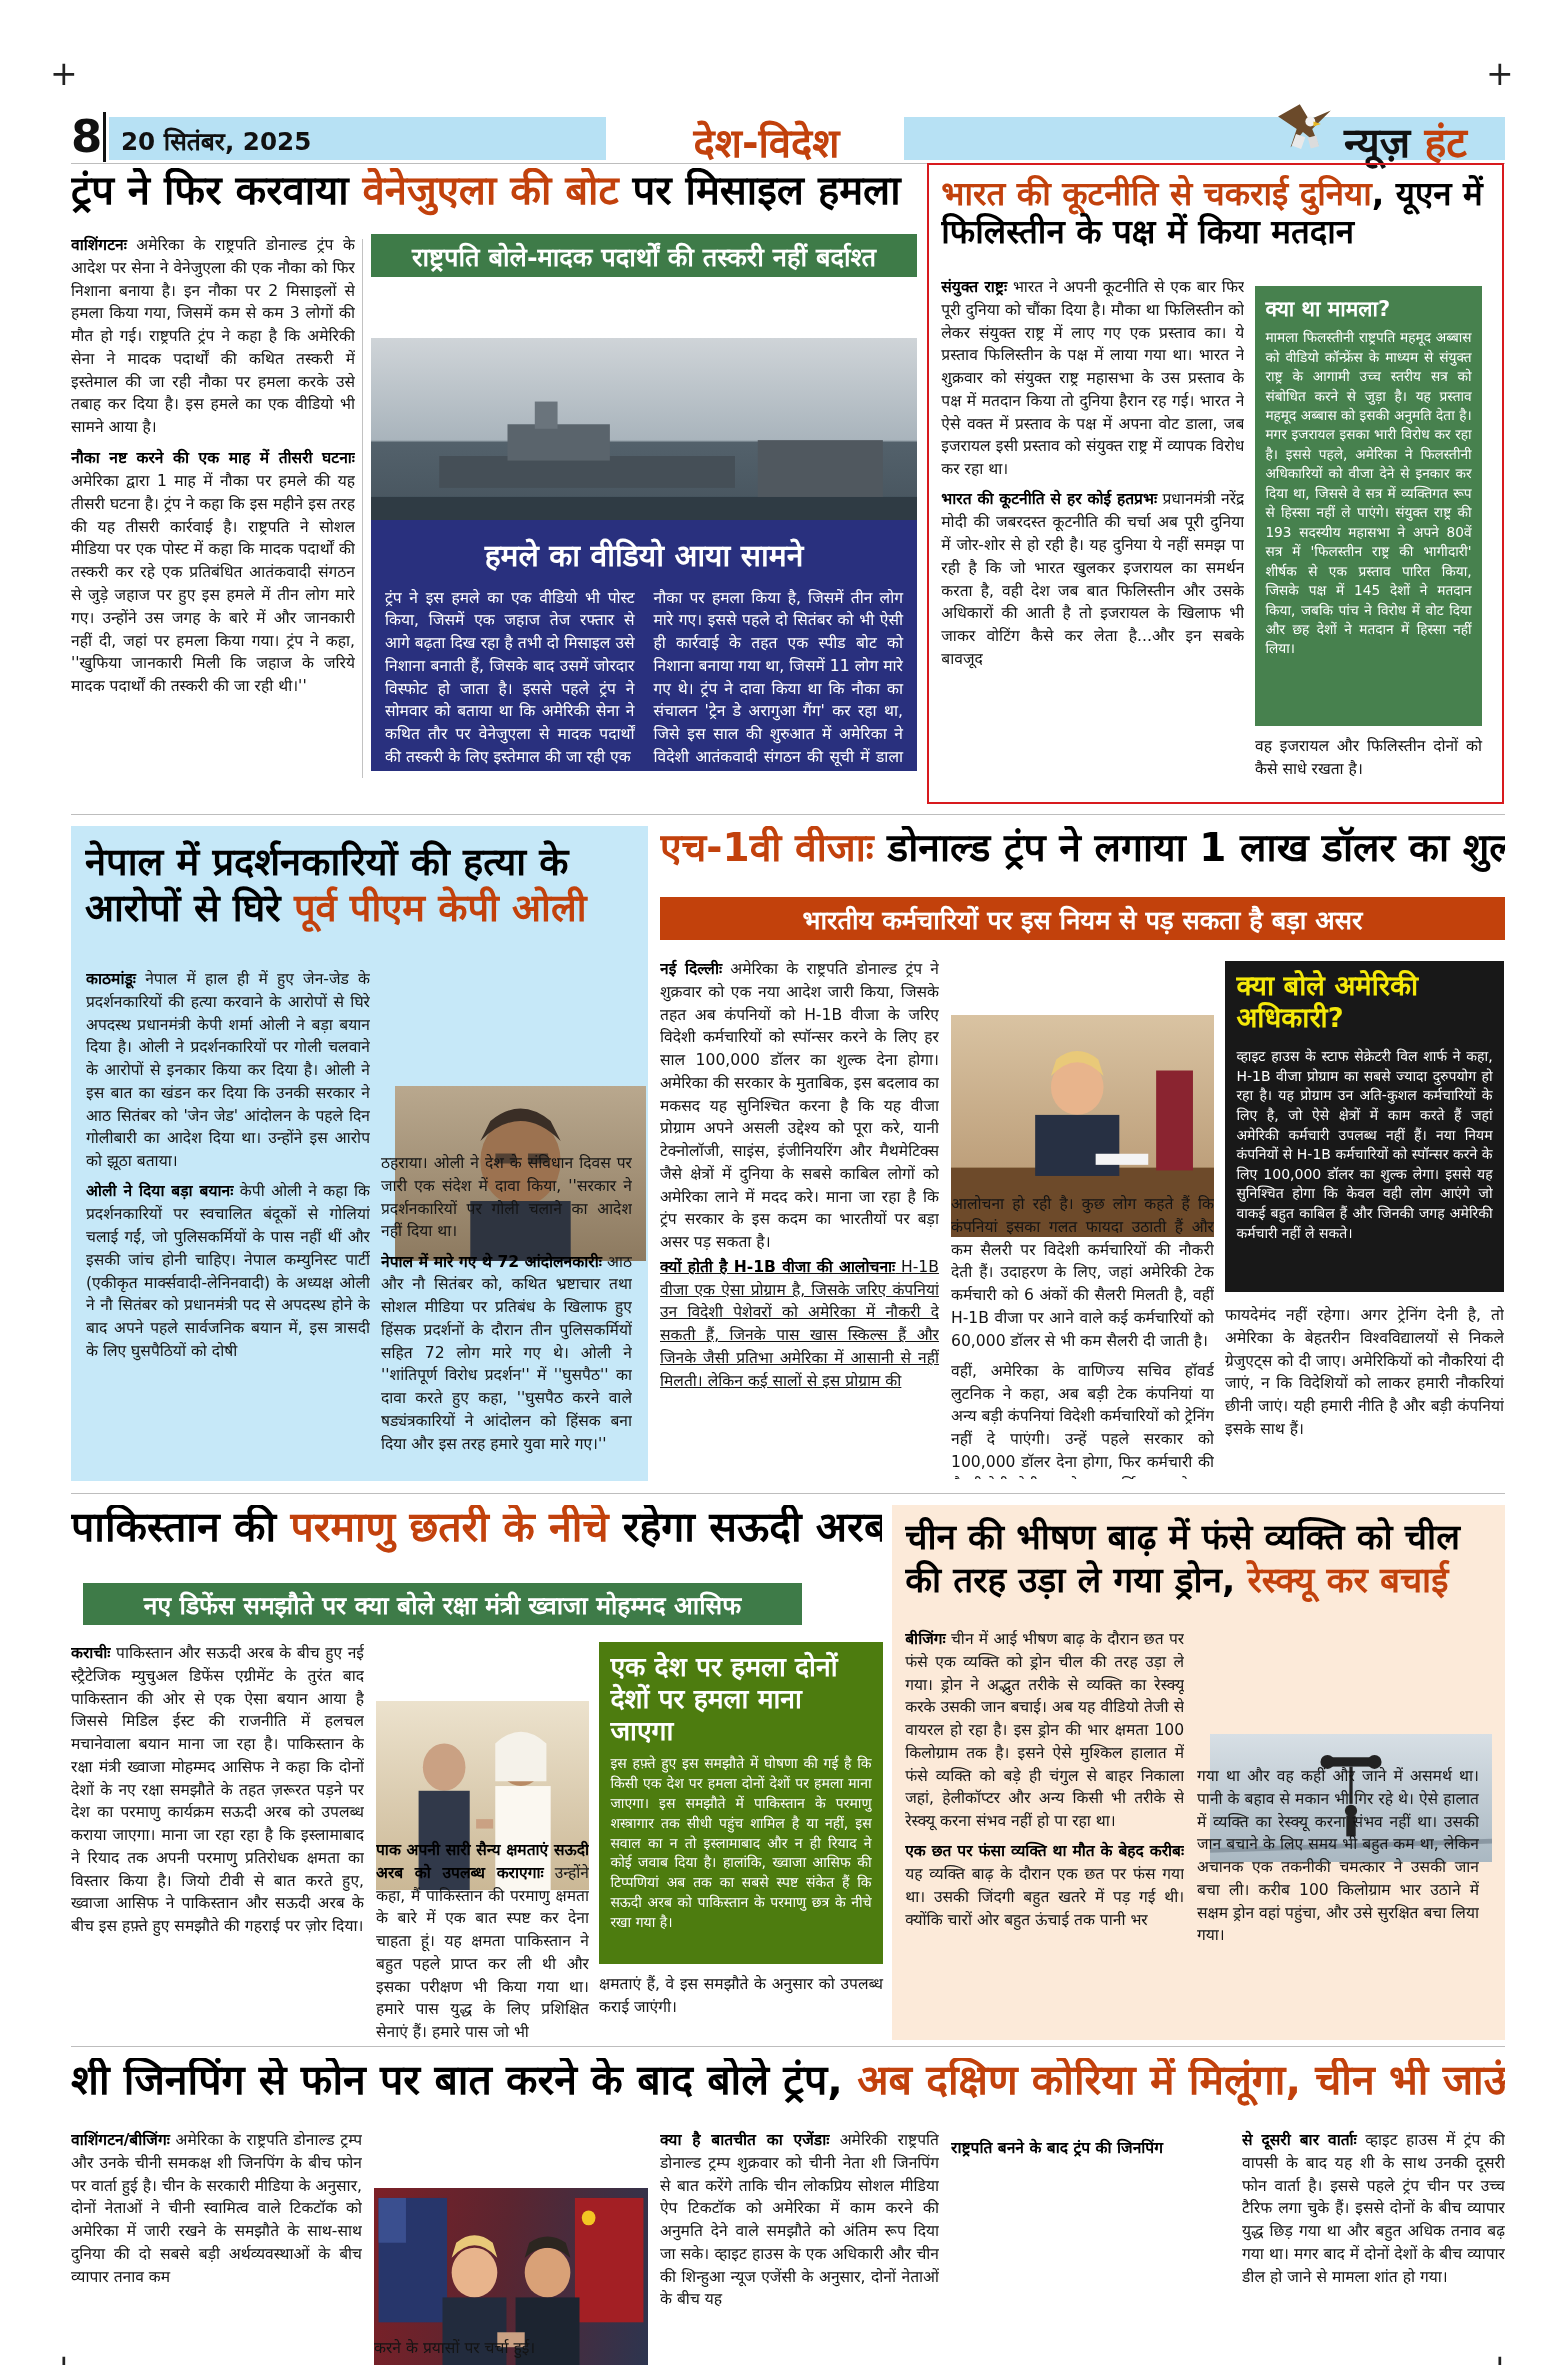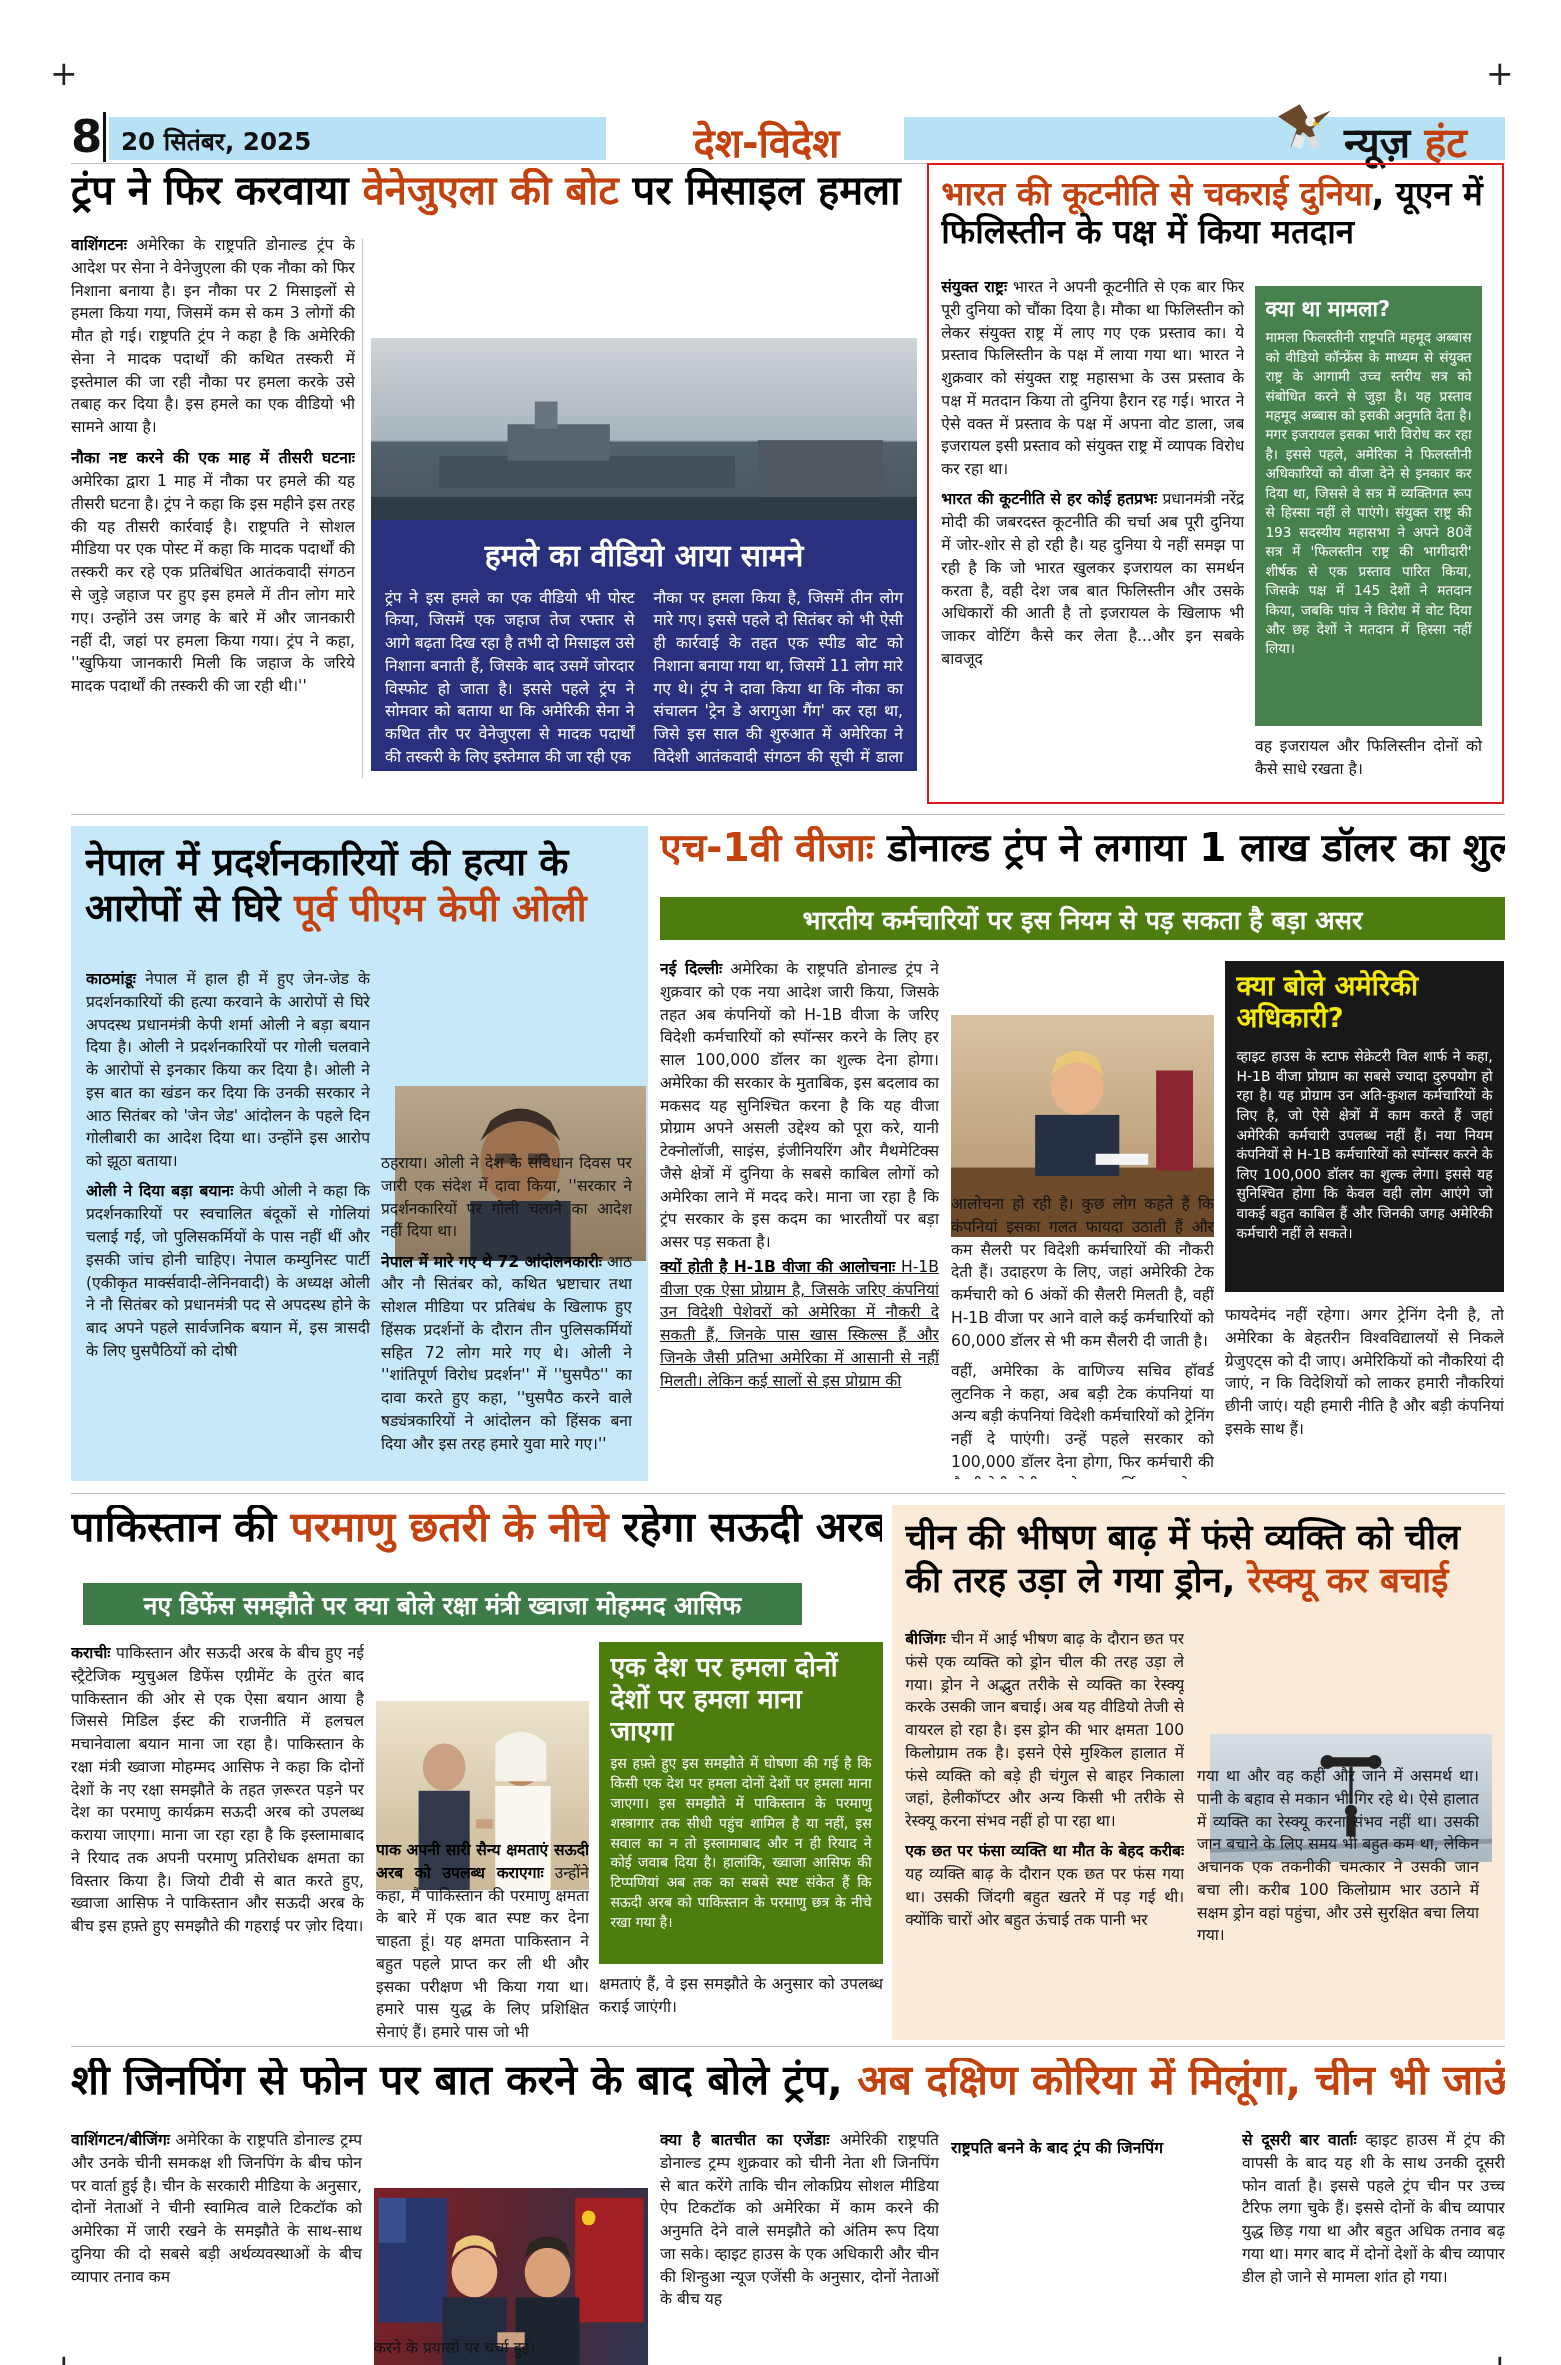"राष्ट्रपति बोले-मादक पदार्थों की तस्करी" div.abs { html: none -> <div>राष्ट्रपति बोले-मादक पदार्थों की तस्करी नहीं बर्दाश्त</div> }
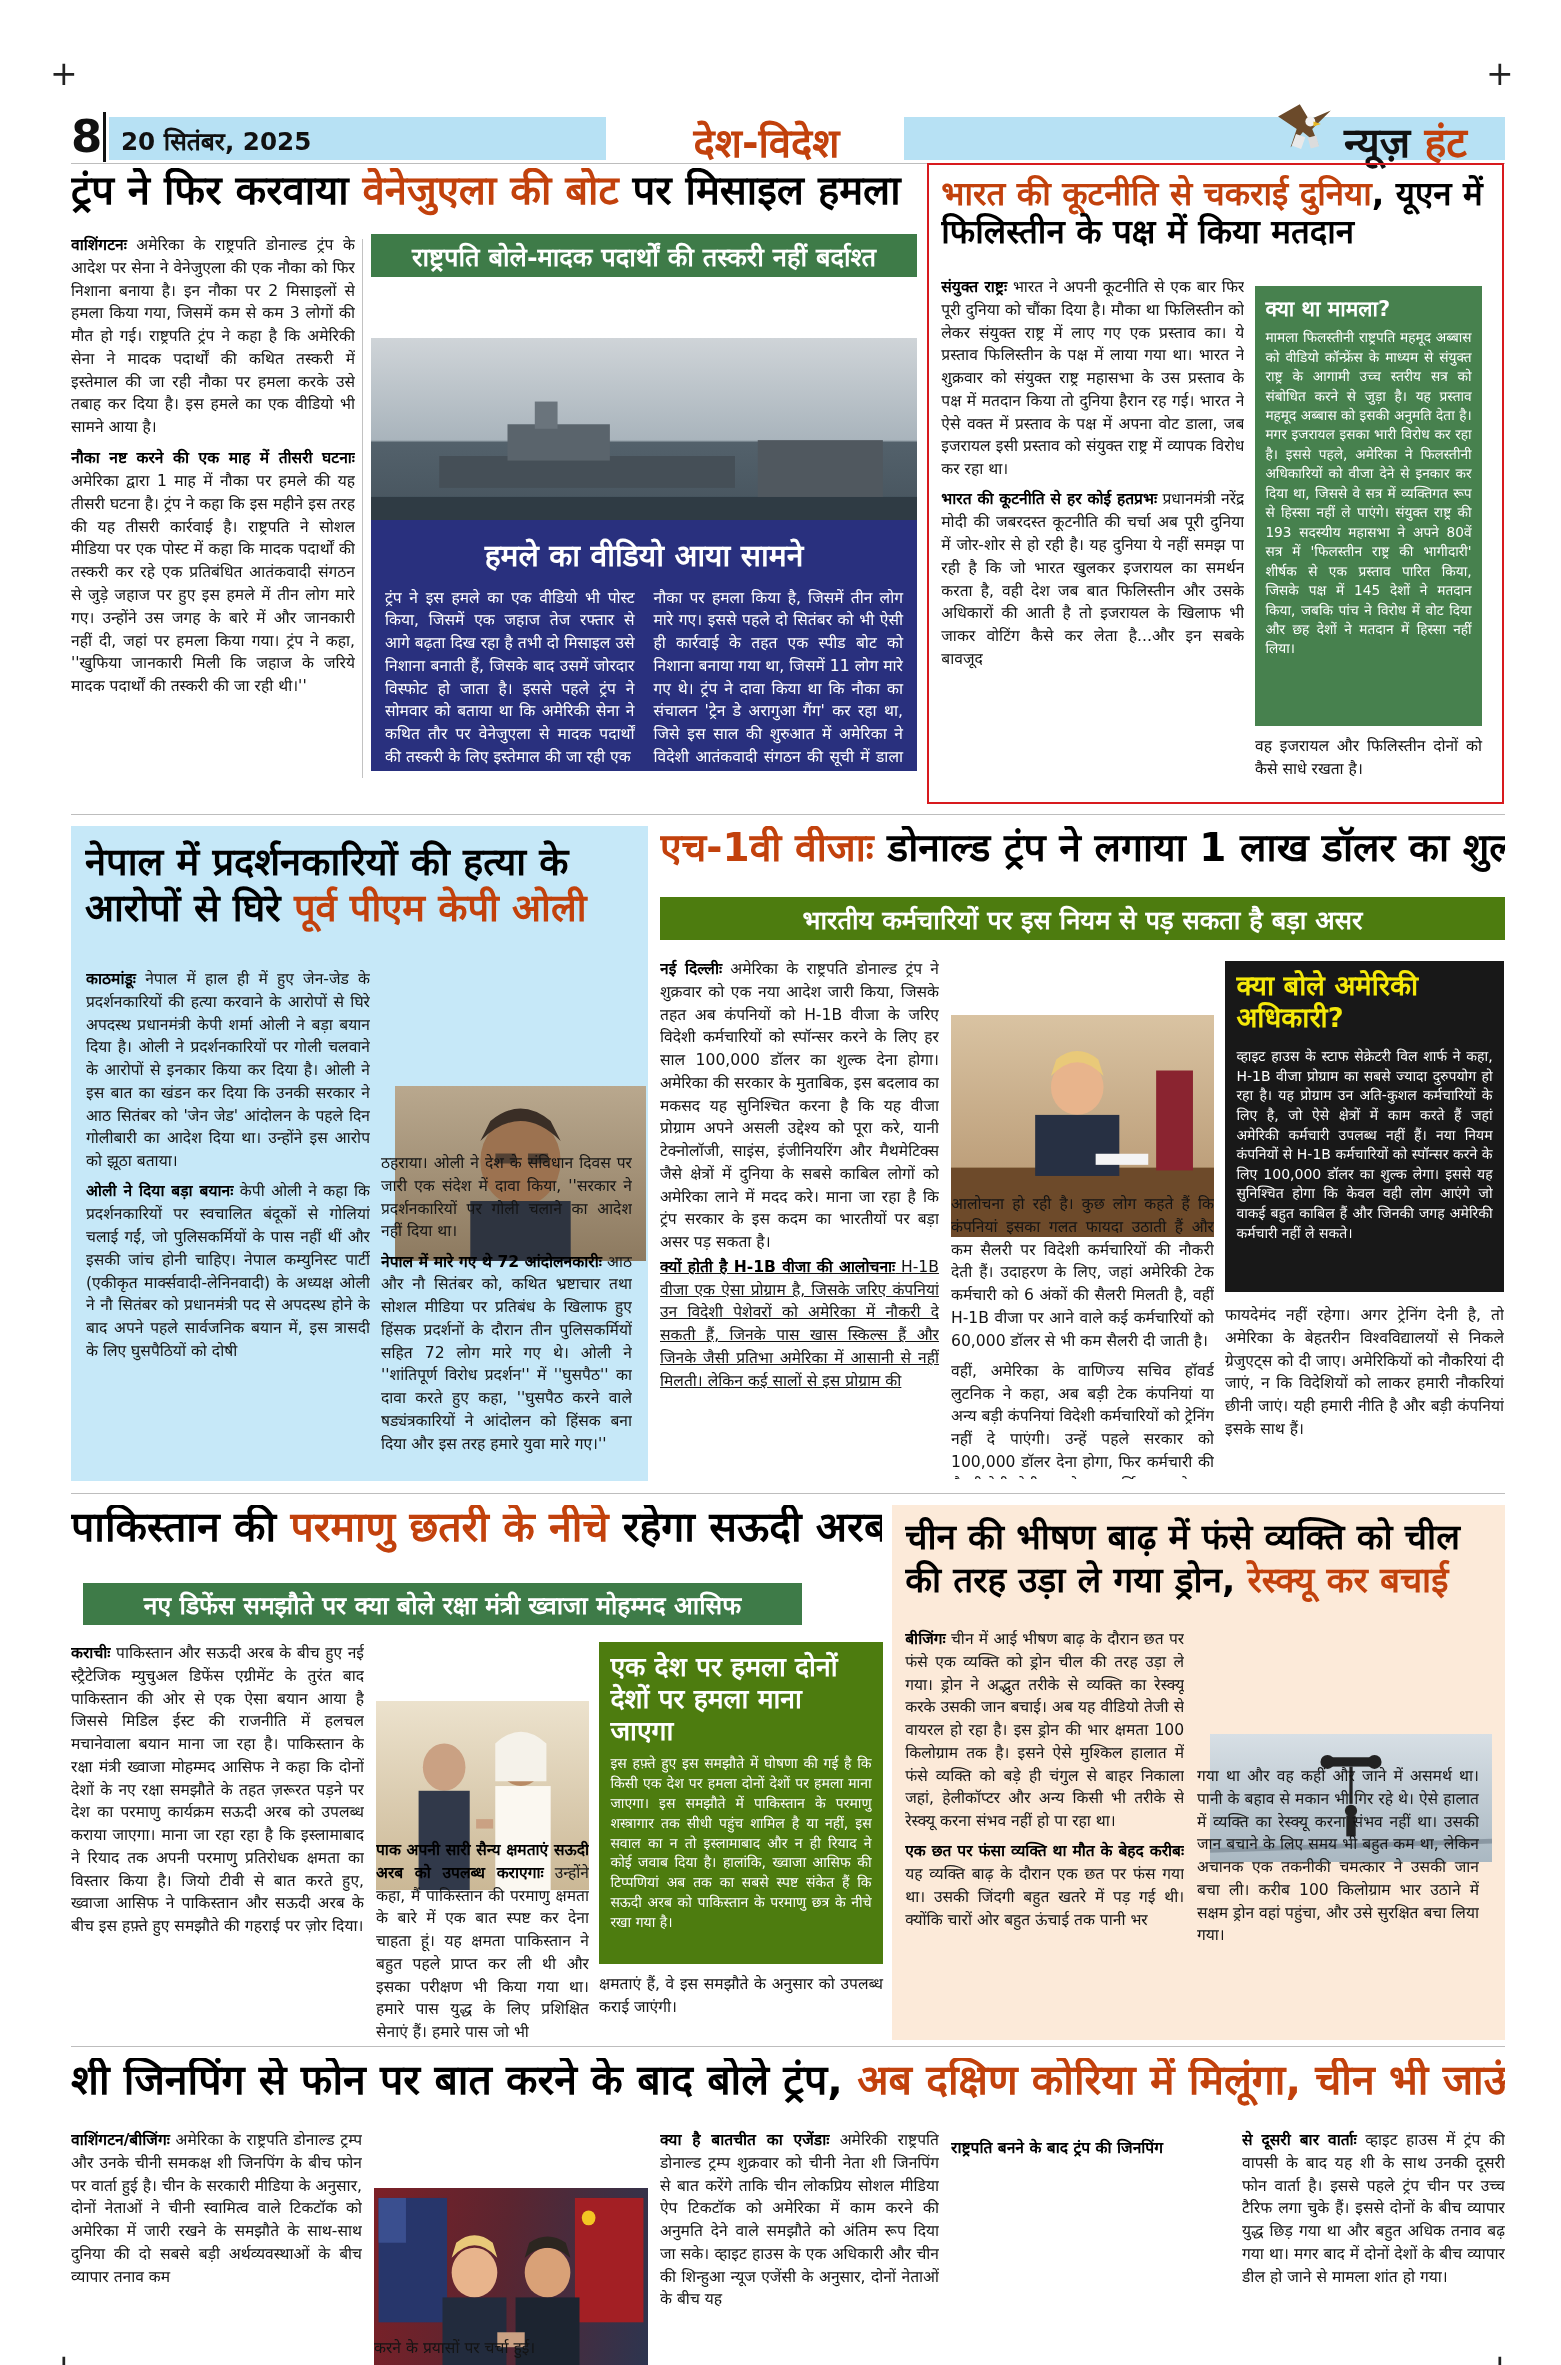"भारतीय कर्मचारियों पर इस नियम" div.kicker { background: #4d7c0f -> #c2410c }
